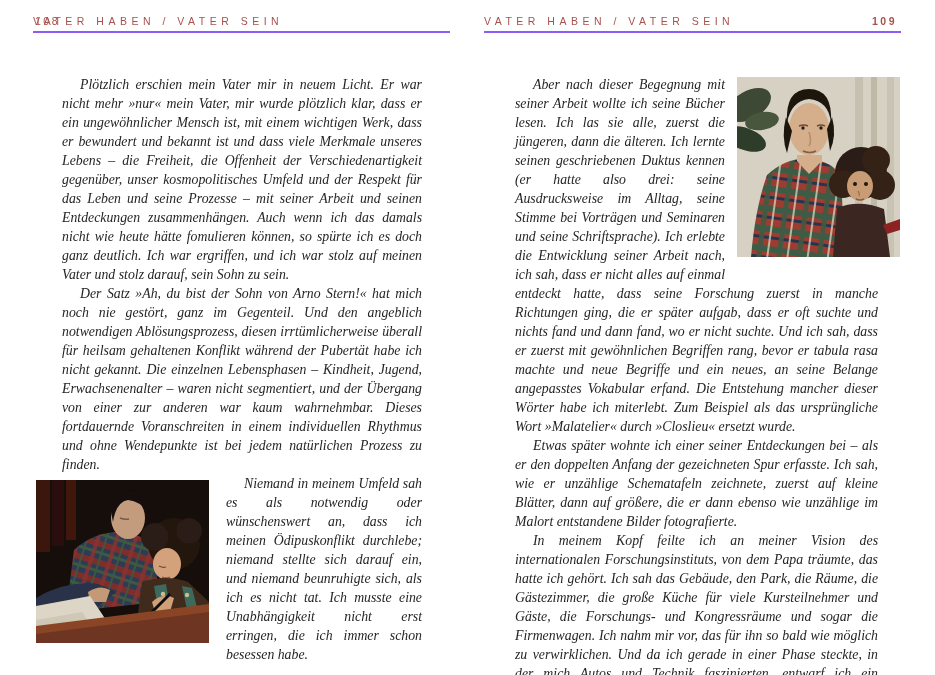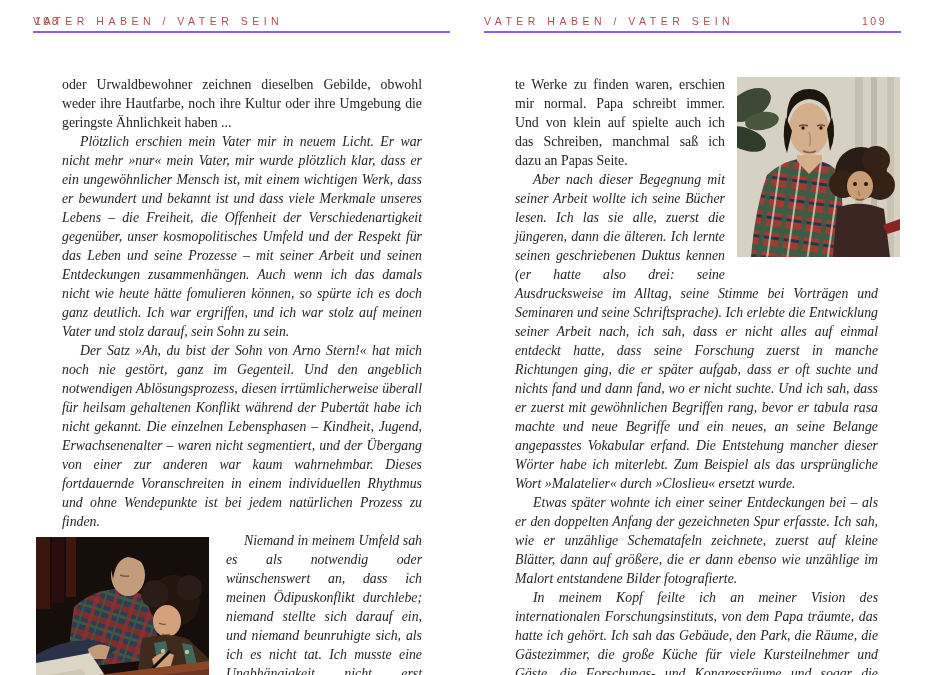"109" .pgnum-right { font-weight: none -> bold; right: 14px -> 4px }
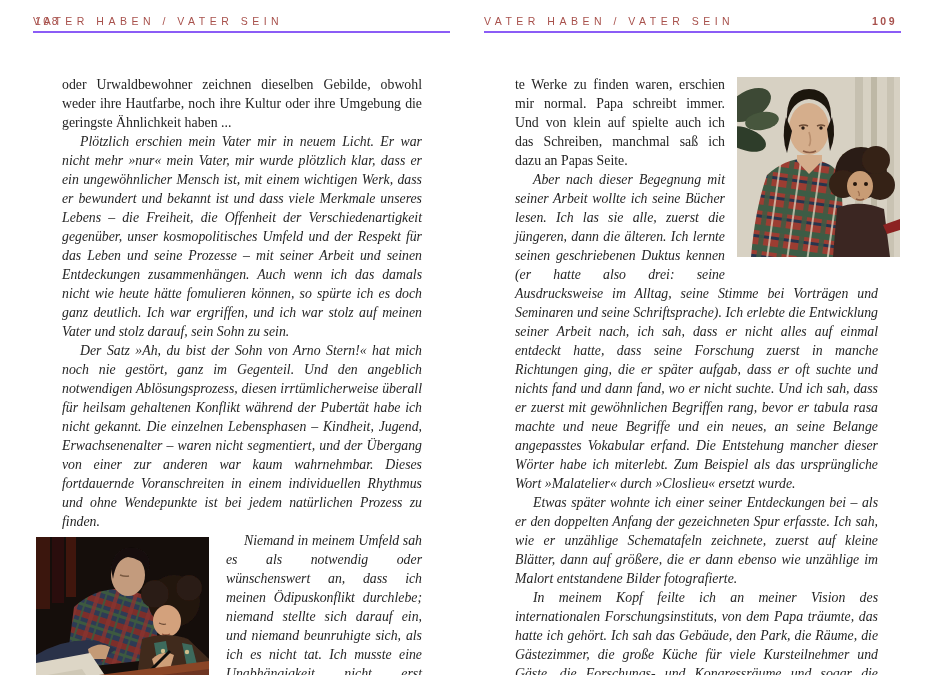"oder Urwaldbewohner zeichnen dieselben" p { html: <p>oder Urwaldbewohner zeichnen dieselben Gebilde, obwohl weder ihre Hautfarbe, noch ihre Kultur oder ihre Umgebung die geringste Ähnlichkeit haben ...</p> -> none }
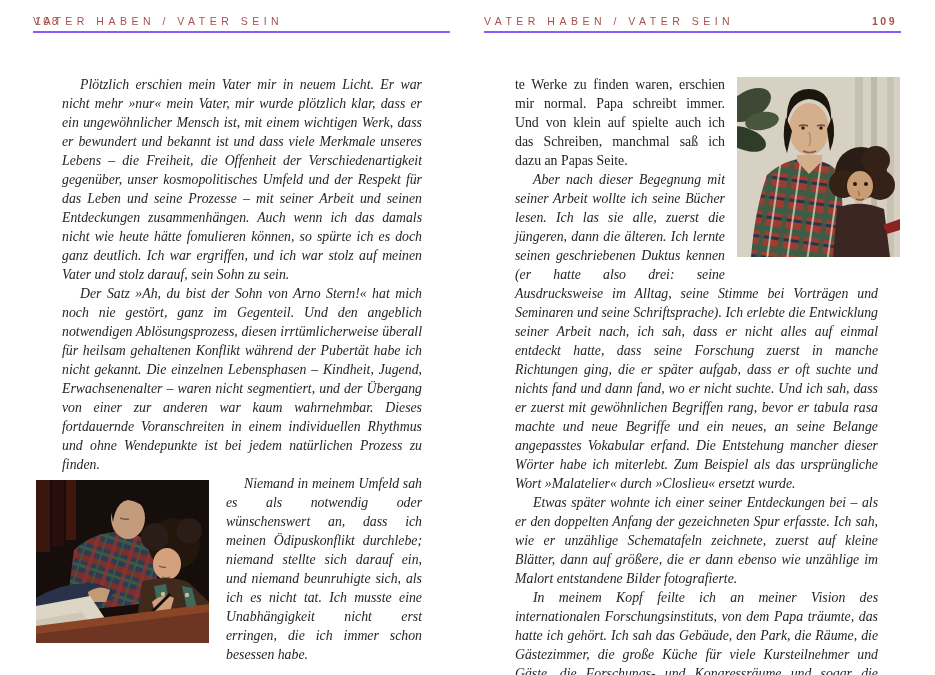"te Werke zu finden waren," p { html: <p>te Werke zu finden waren, erschien mir normal. Papa schreibt immer. Und von klein auf spielte auch ich das Schreiben, manchmal saß ich dazu an Papas Seite.</p> -> none }
